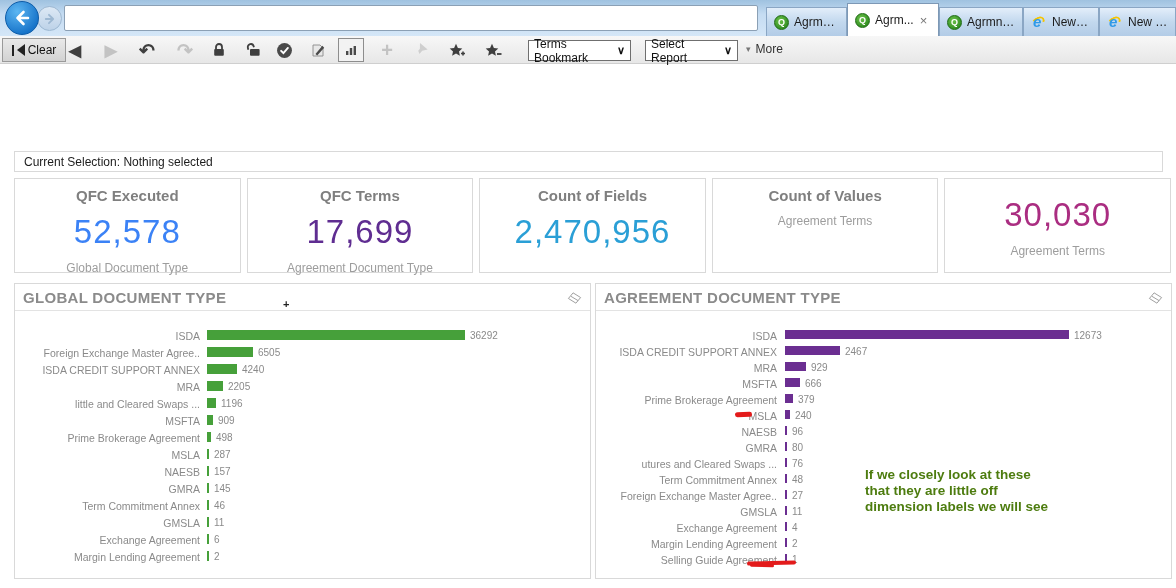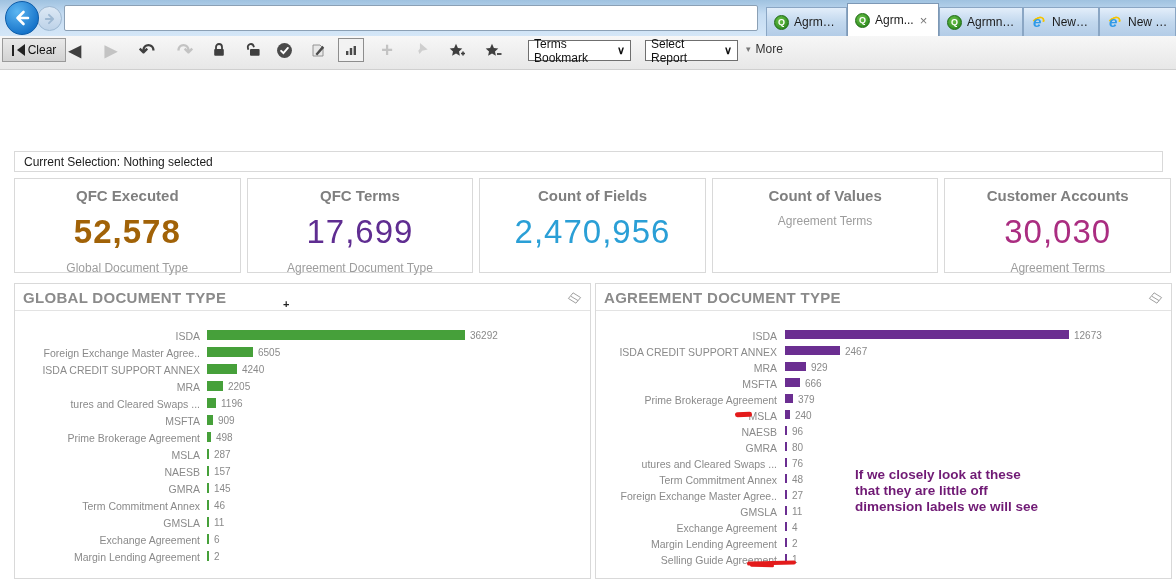"Clear" .toolbar { height: 34px -> 28px }
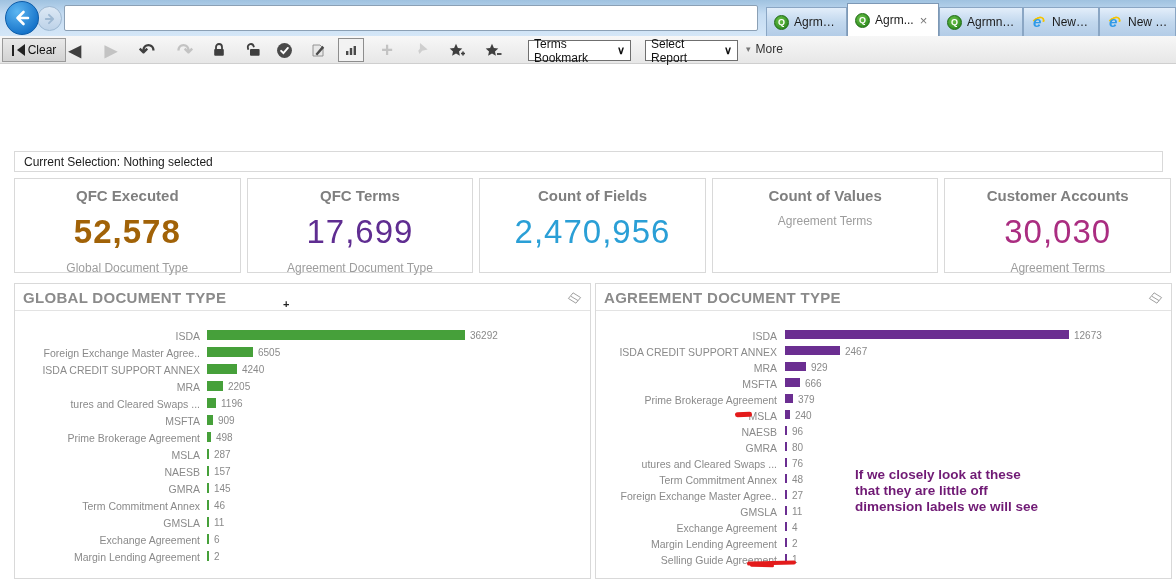"Customer Accounts" div.kpi-title { html: <div>Customer Accounts</div> -> none }
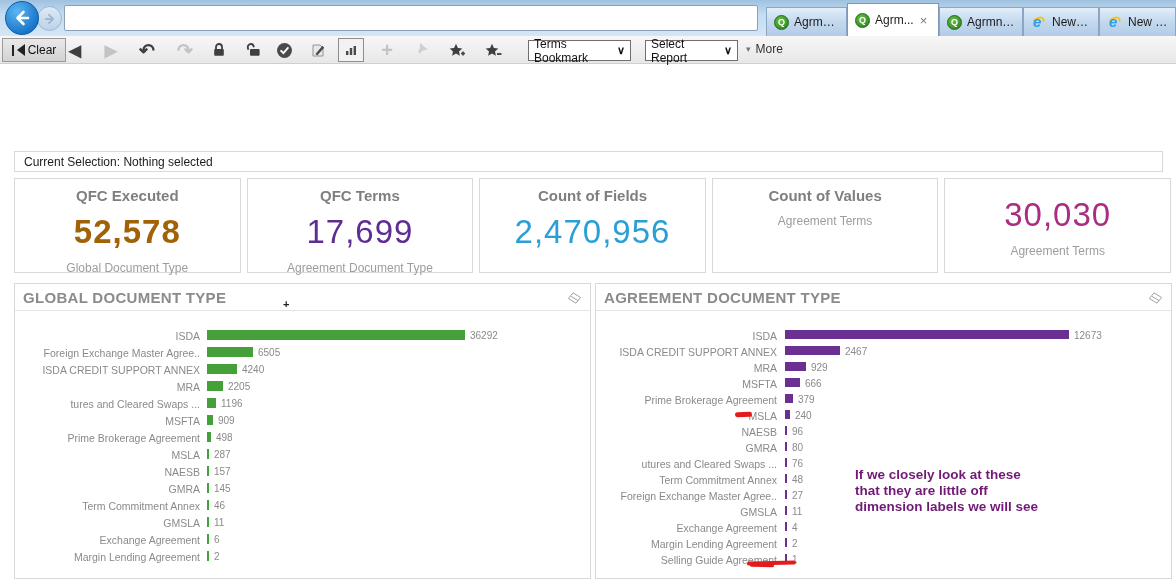"52,578" div.kpi-value { color: #a16207 -> #3b82f6; font-weight: bold -> none }
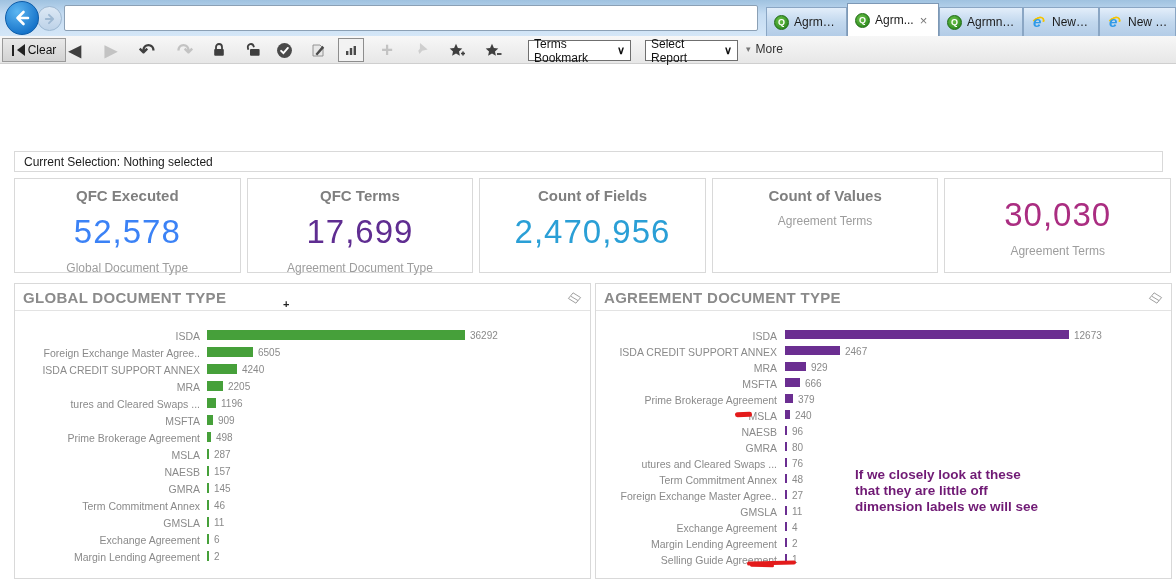"tures and Cleared Swaps ..." div.clabel { text: tures -> little }
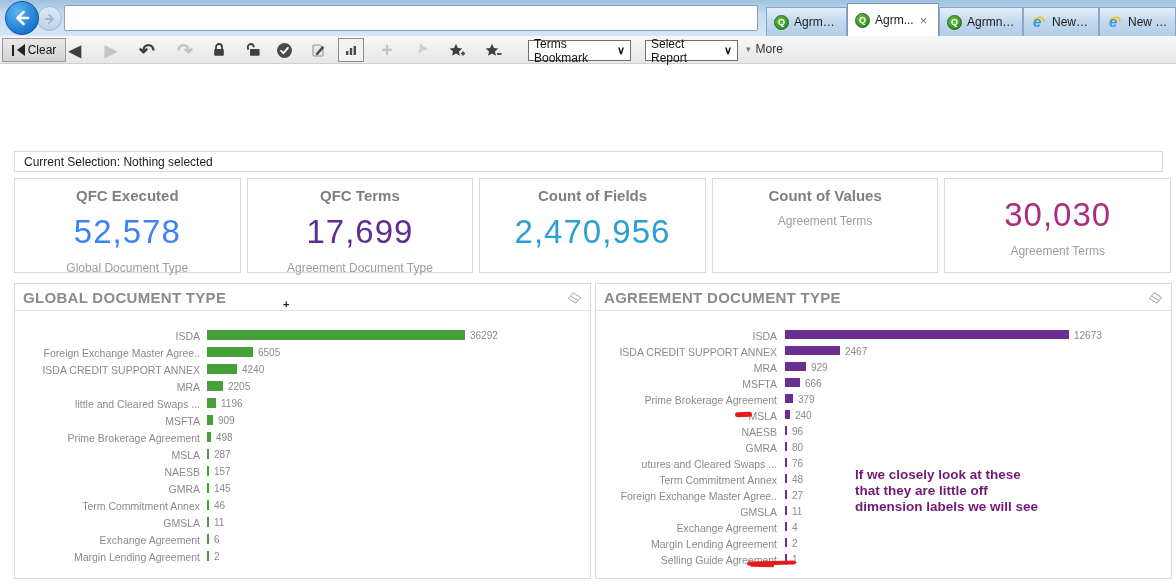"If we closely look at" div.annotation { color: #701a75 -> #4d7c0f; margin-left: none -> 10px }
